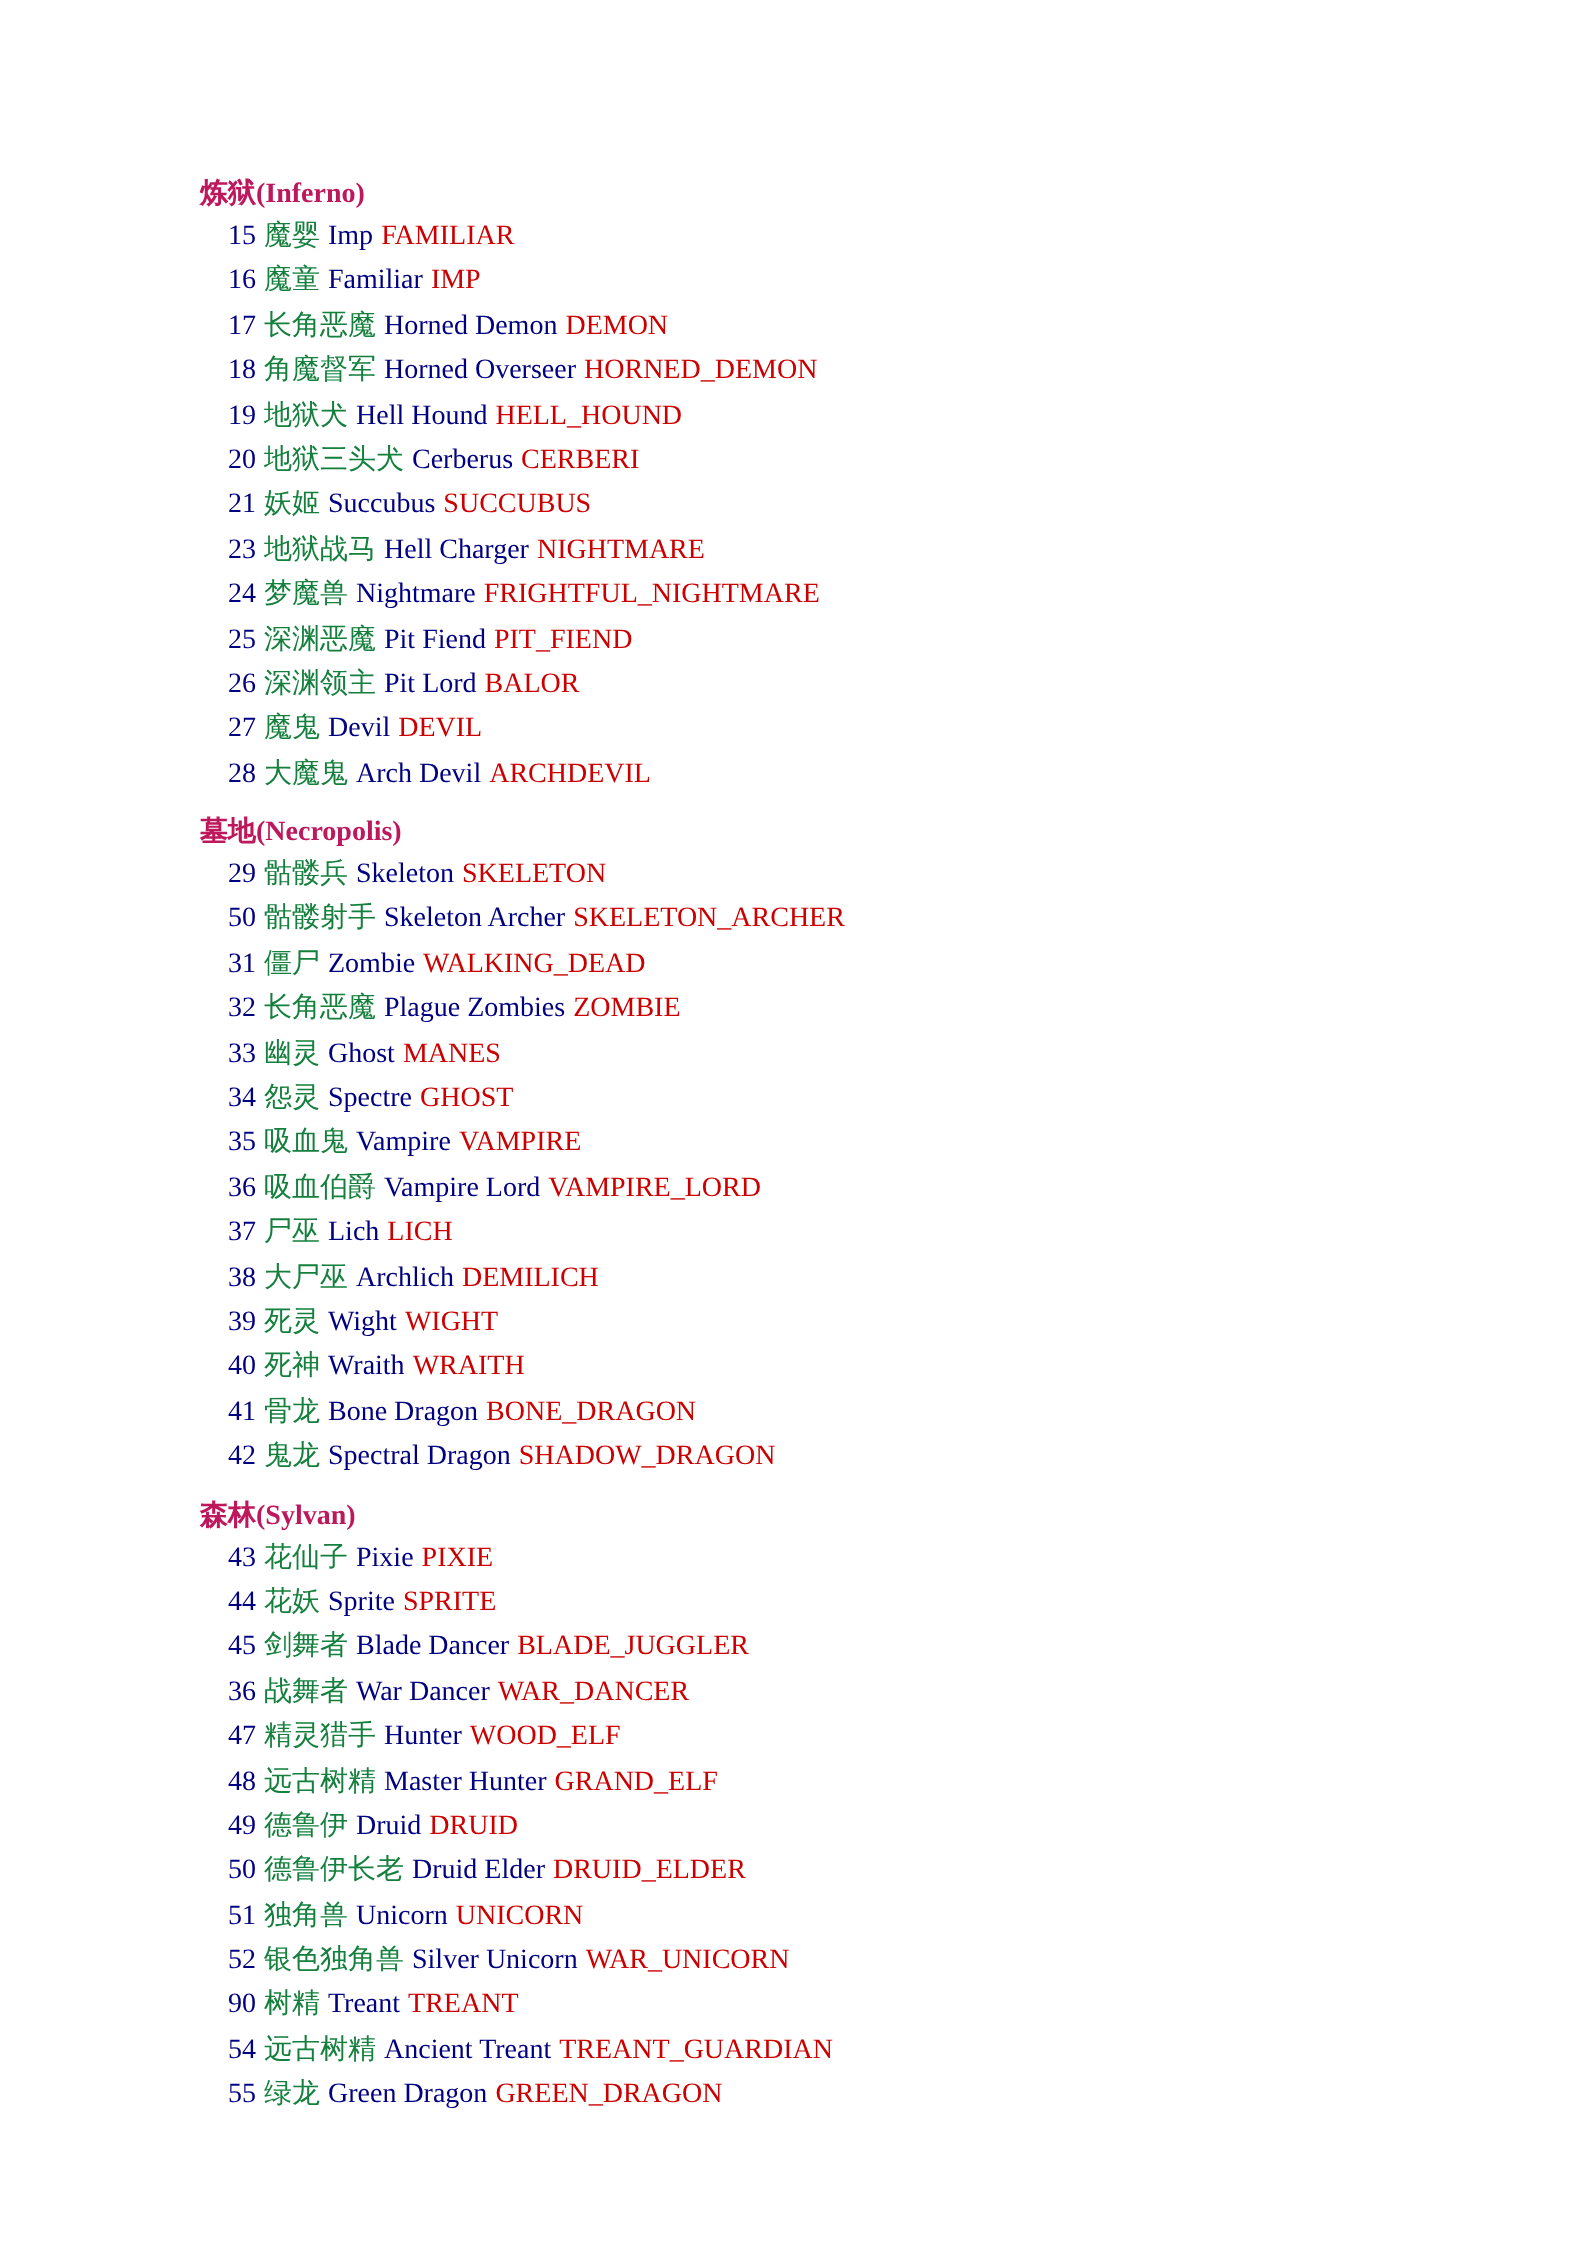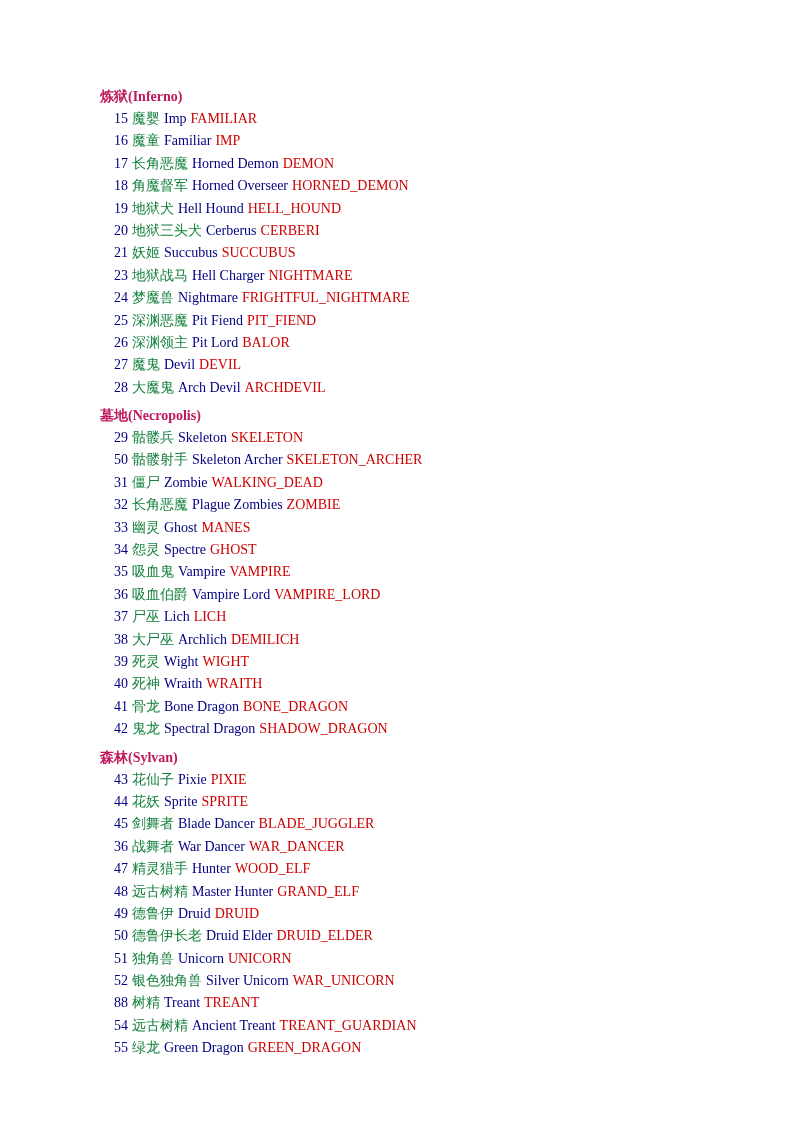"88" span.num { text: 88 -> 90 }
